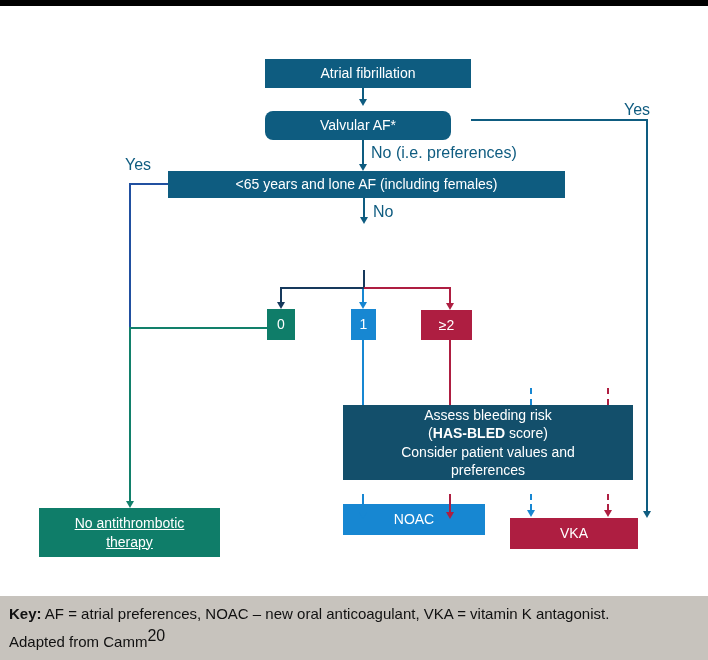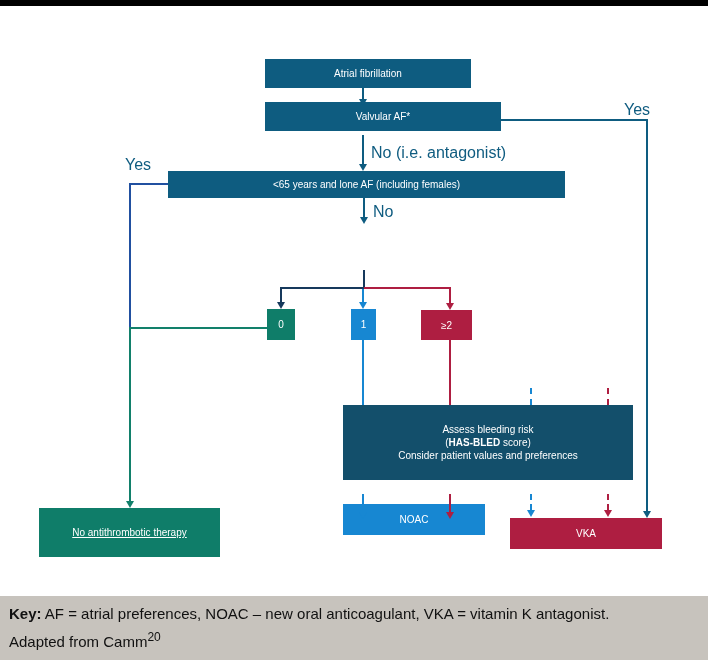"Atrial fibrillation" .box { font-size: 10px -> 14px }
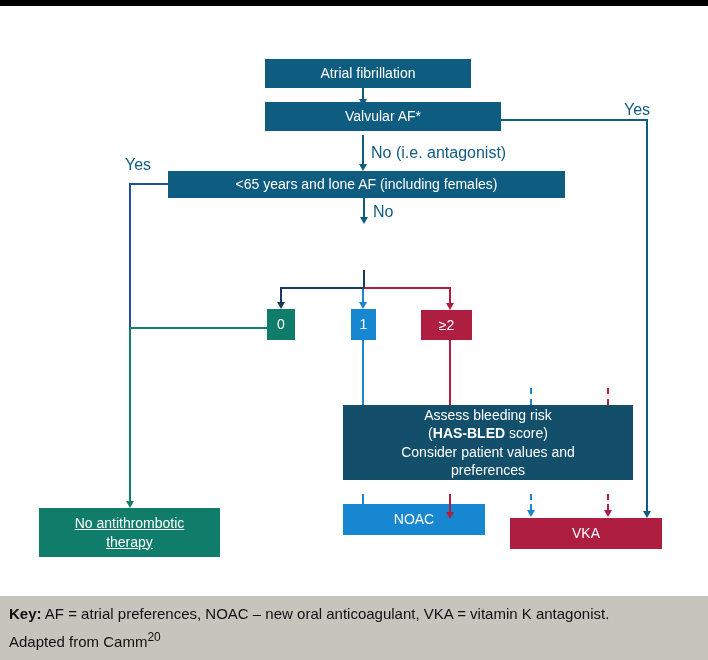"Valvular AF*" div.box { border-radius: none -> 8px; top: 102px -> 111px; width: 236px -> 186px }
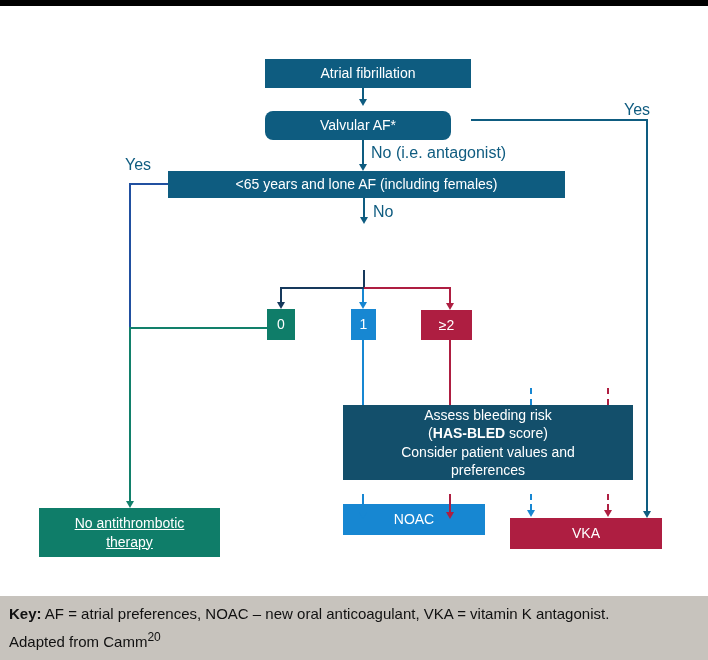"No (i.e. antagonist)" div.elabel { text: antagonist -> preferences }
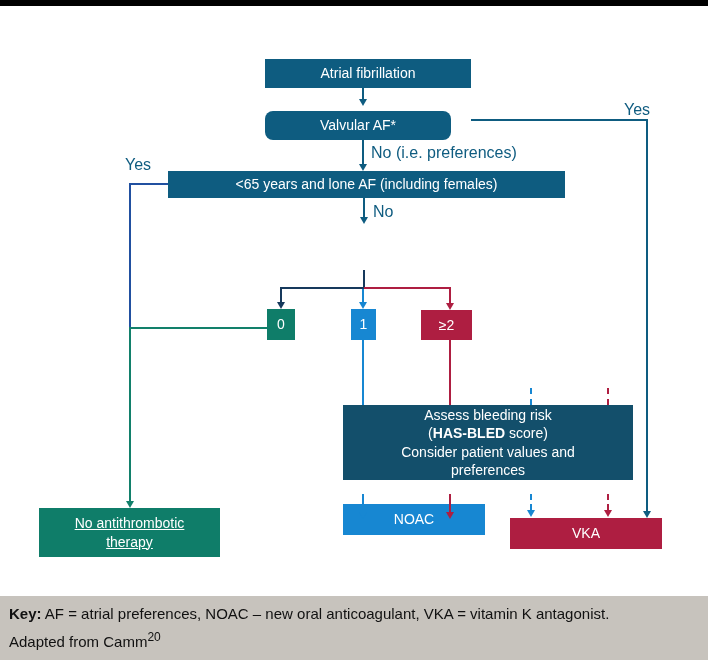"VKA" div.box { width: 152px -> 128px }
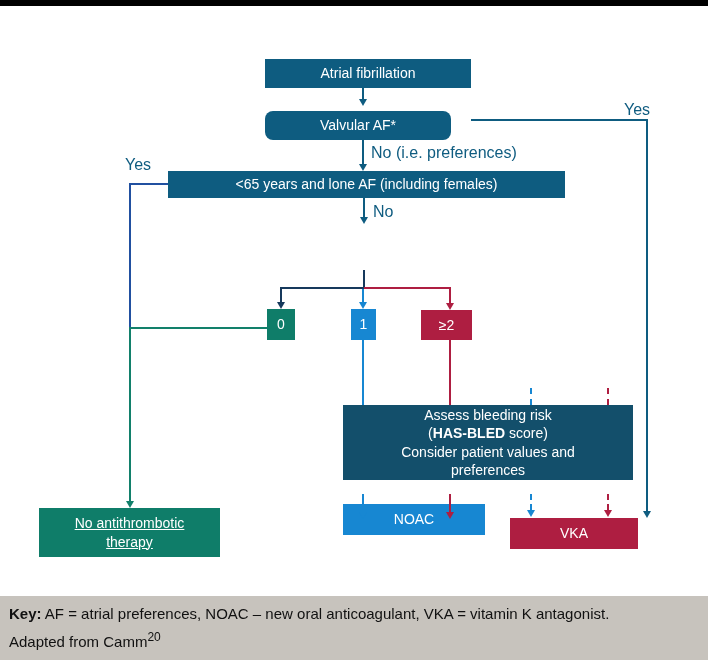"20" sup { font-size: 12px -> 16px }
